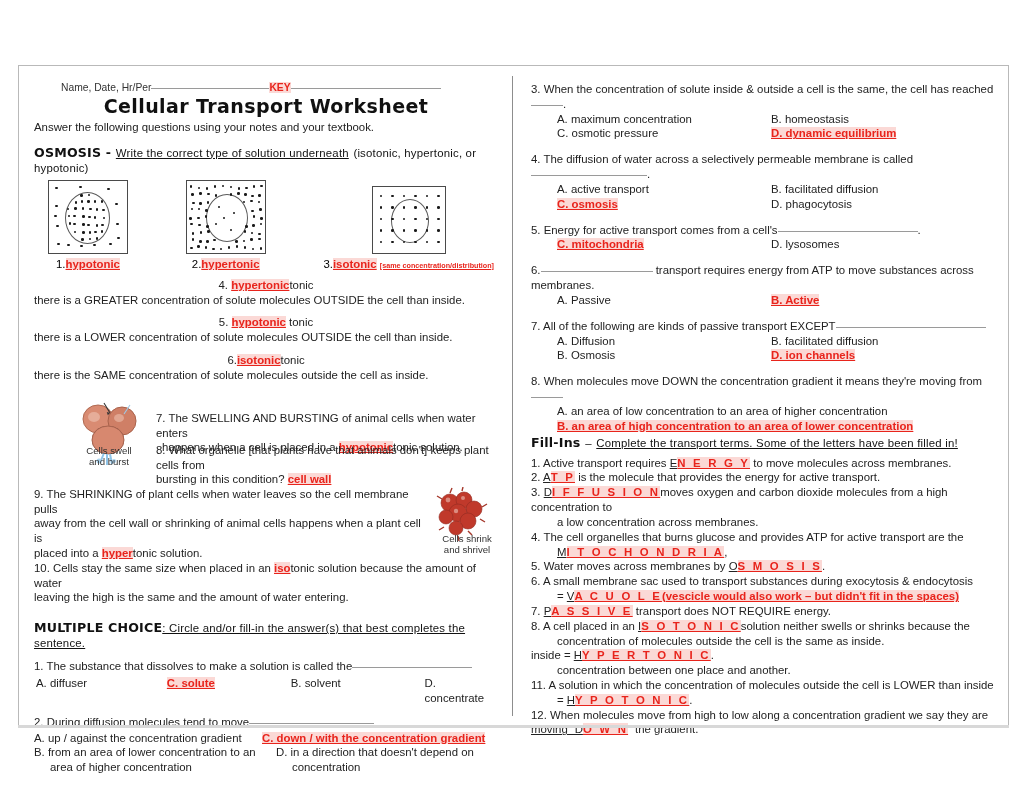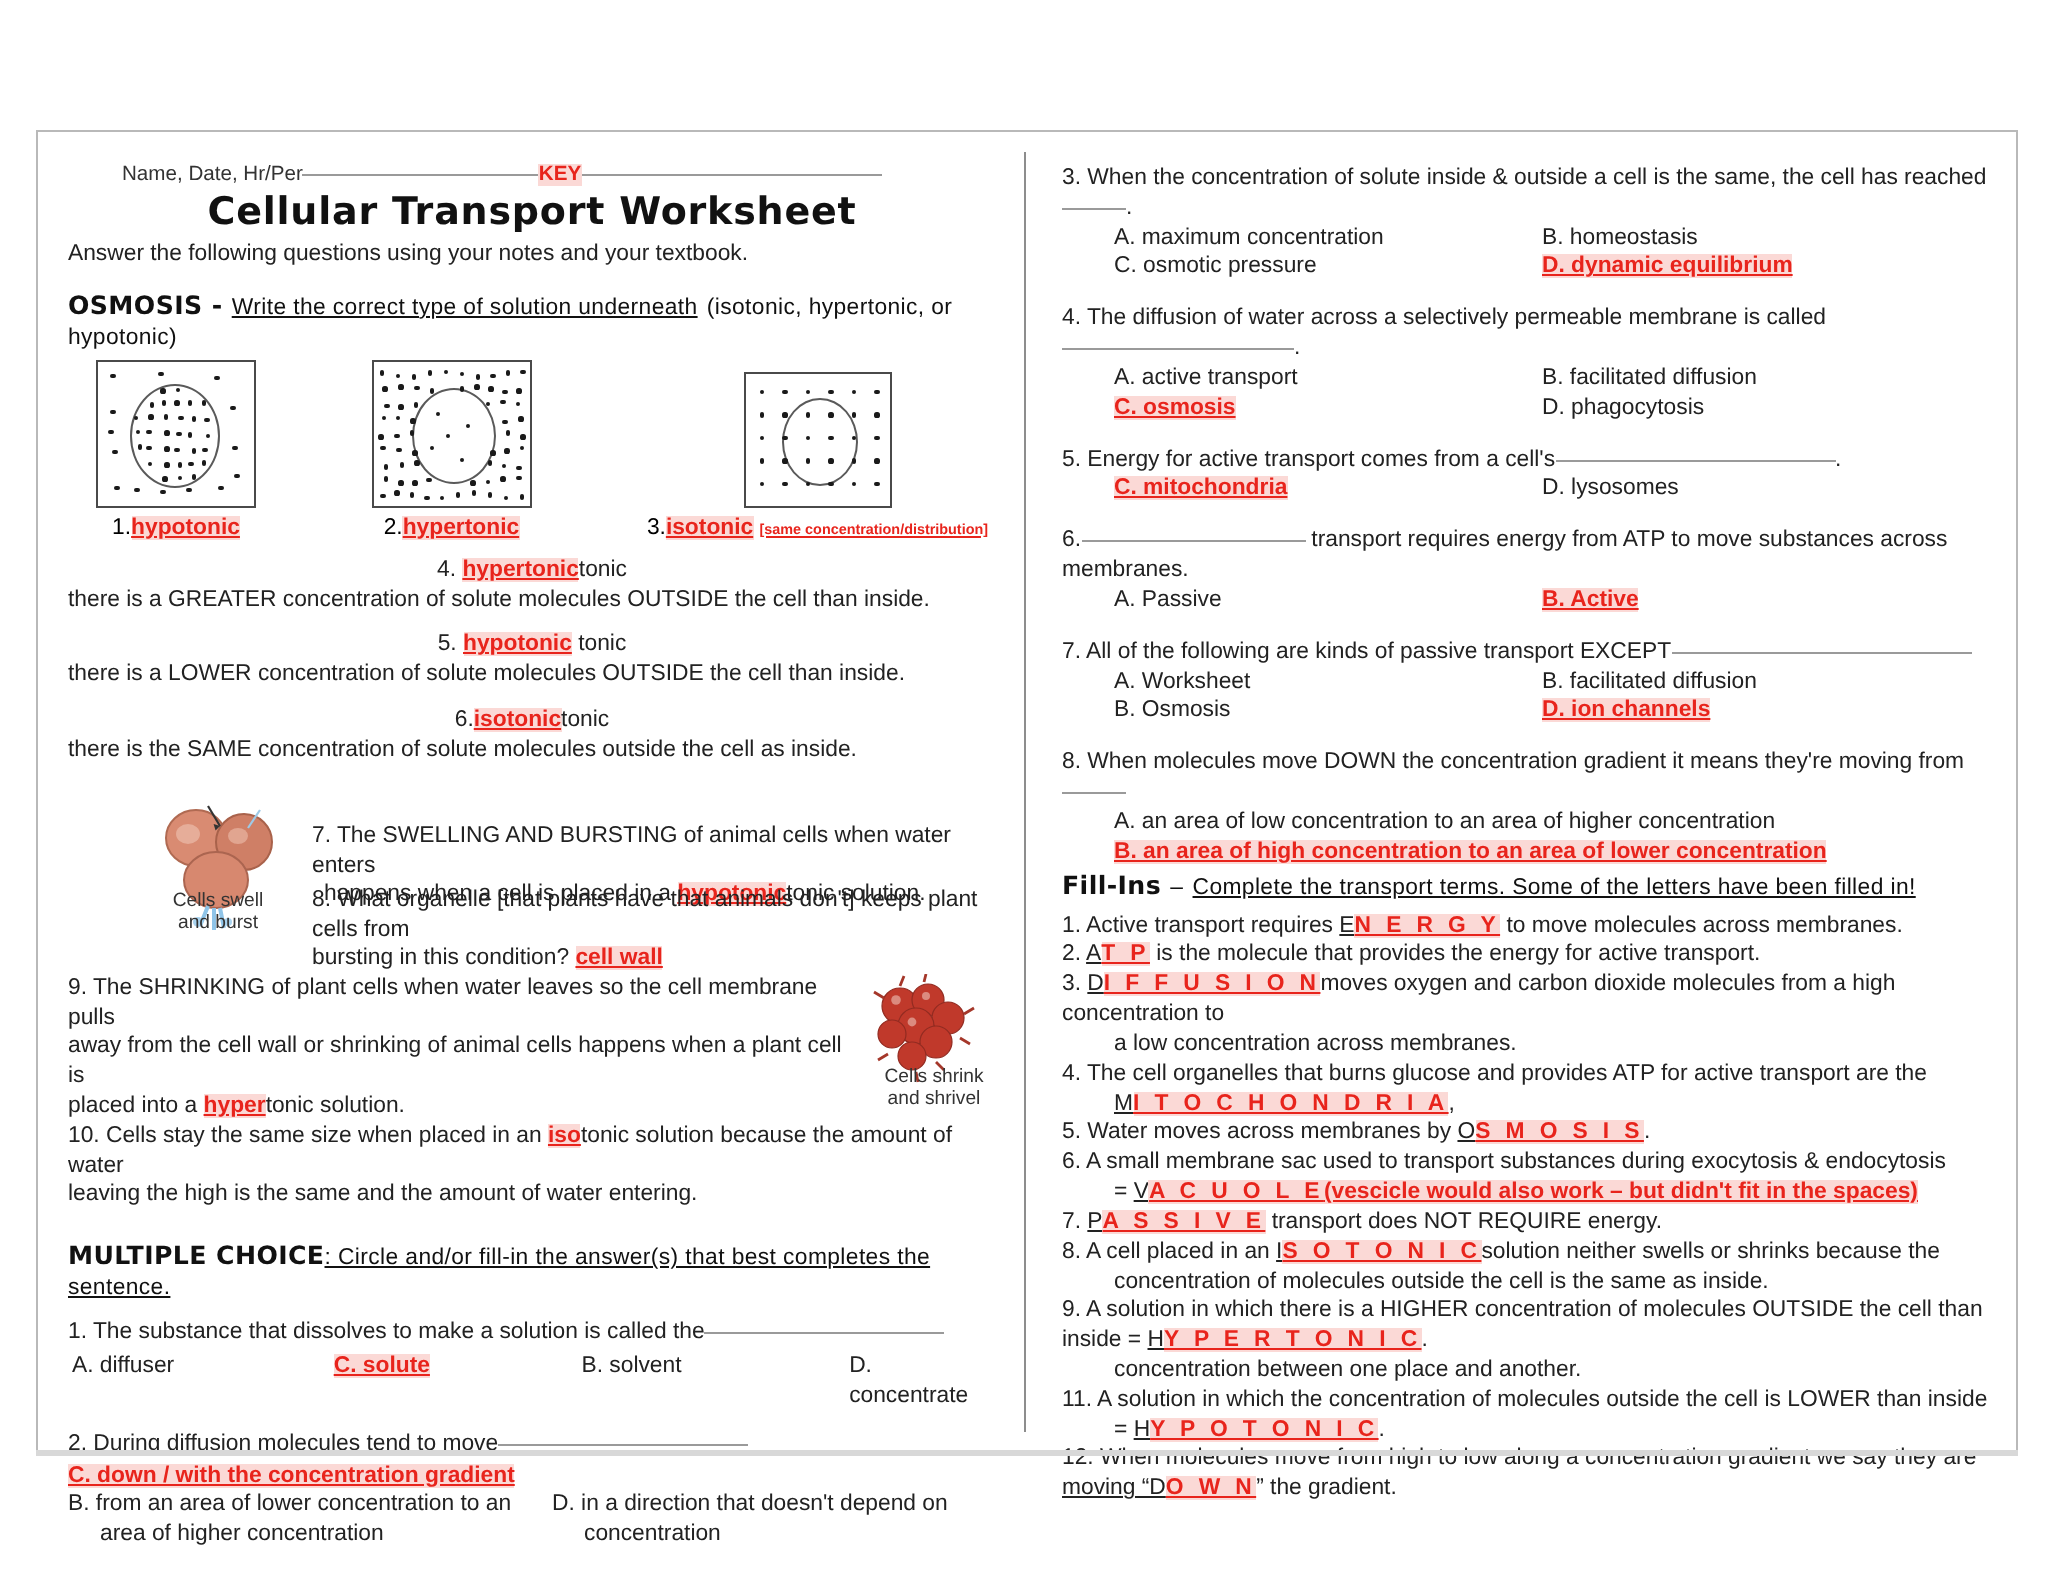"A. Worksheet" div { text: Worksheet -> Diffusion }
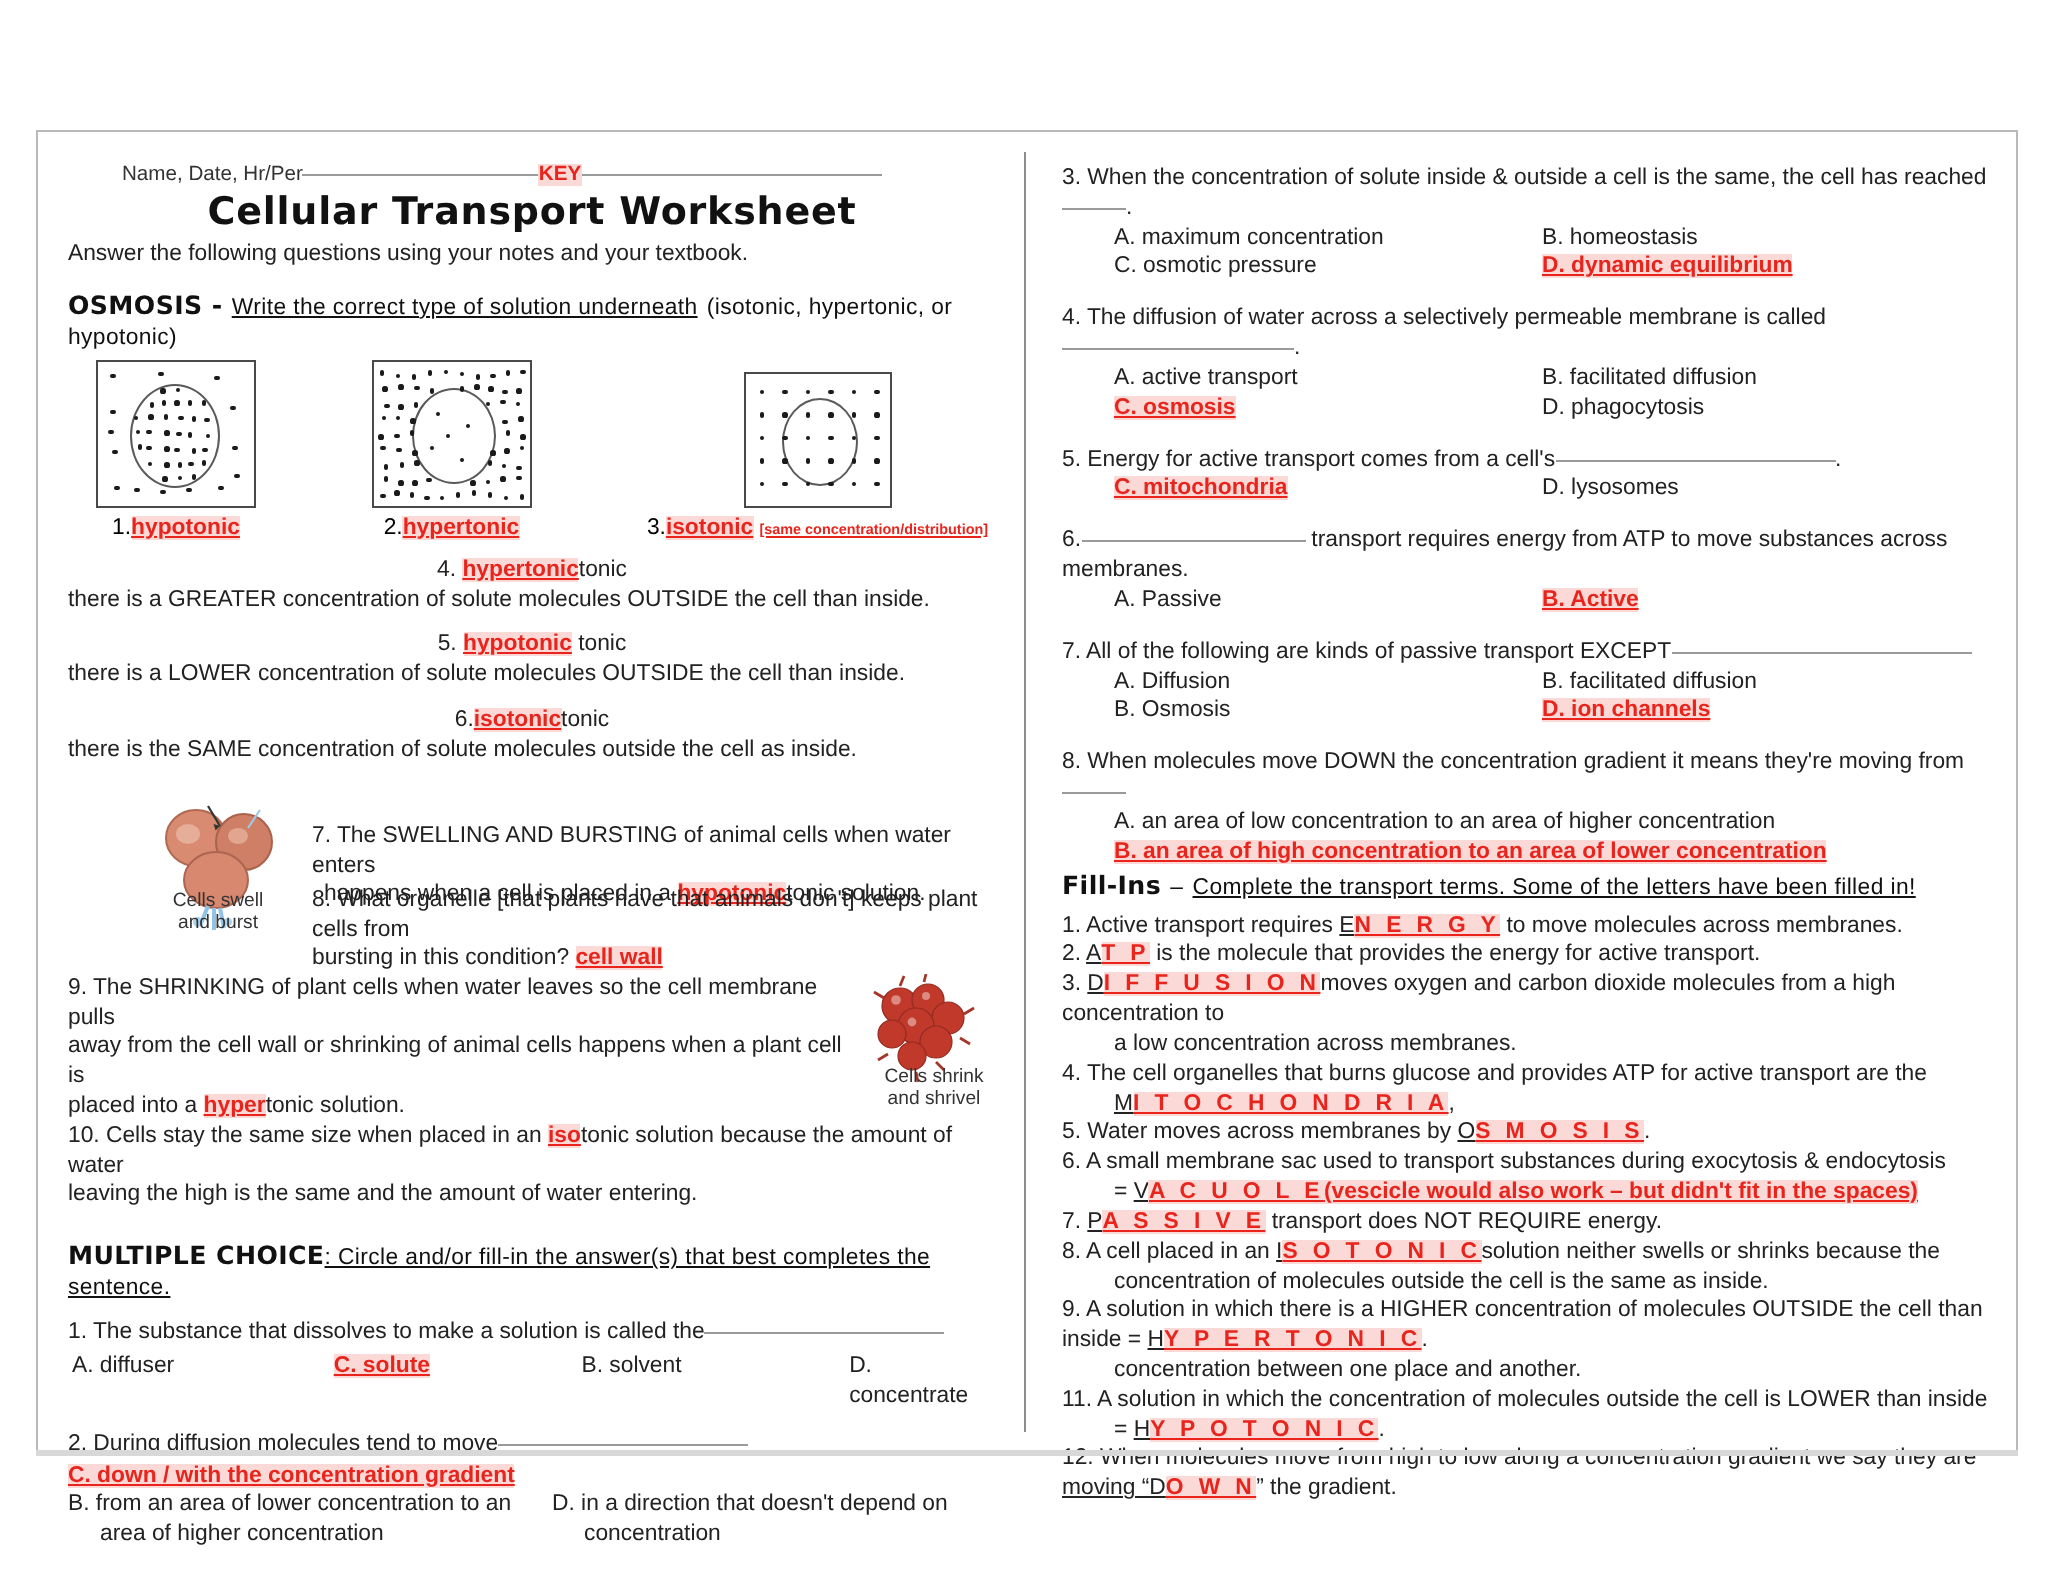"9. A solution in which" div { html: <div> <span>9.</span> <span>A solution in which there is a HIGHER concentration of molecules OUTSIDE the cell than</span> </div> -> none }
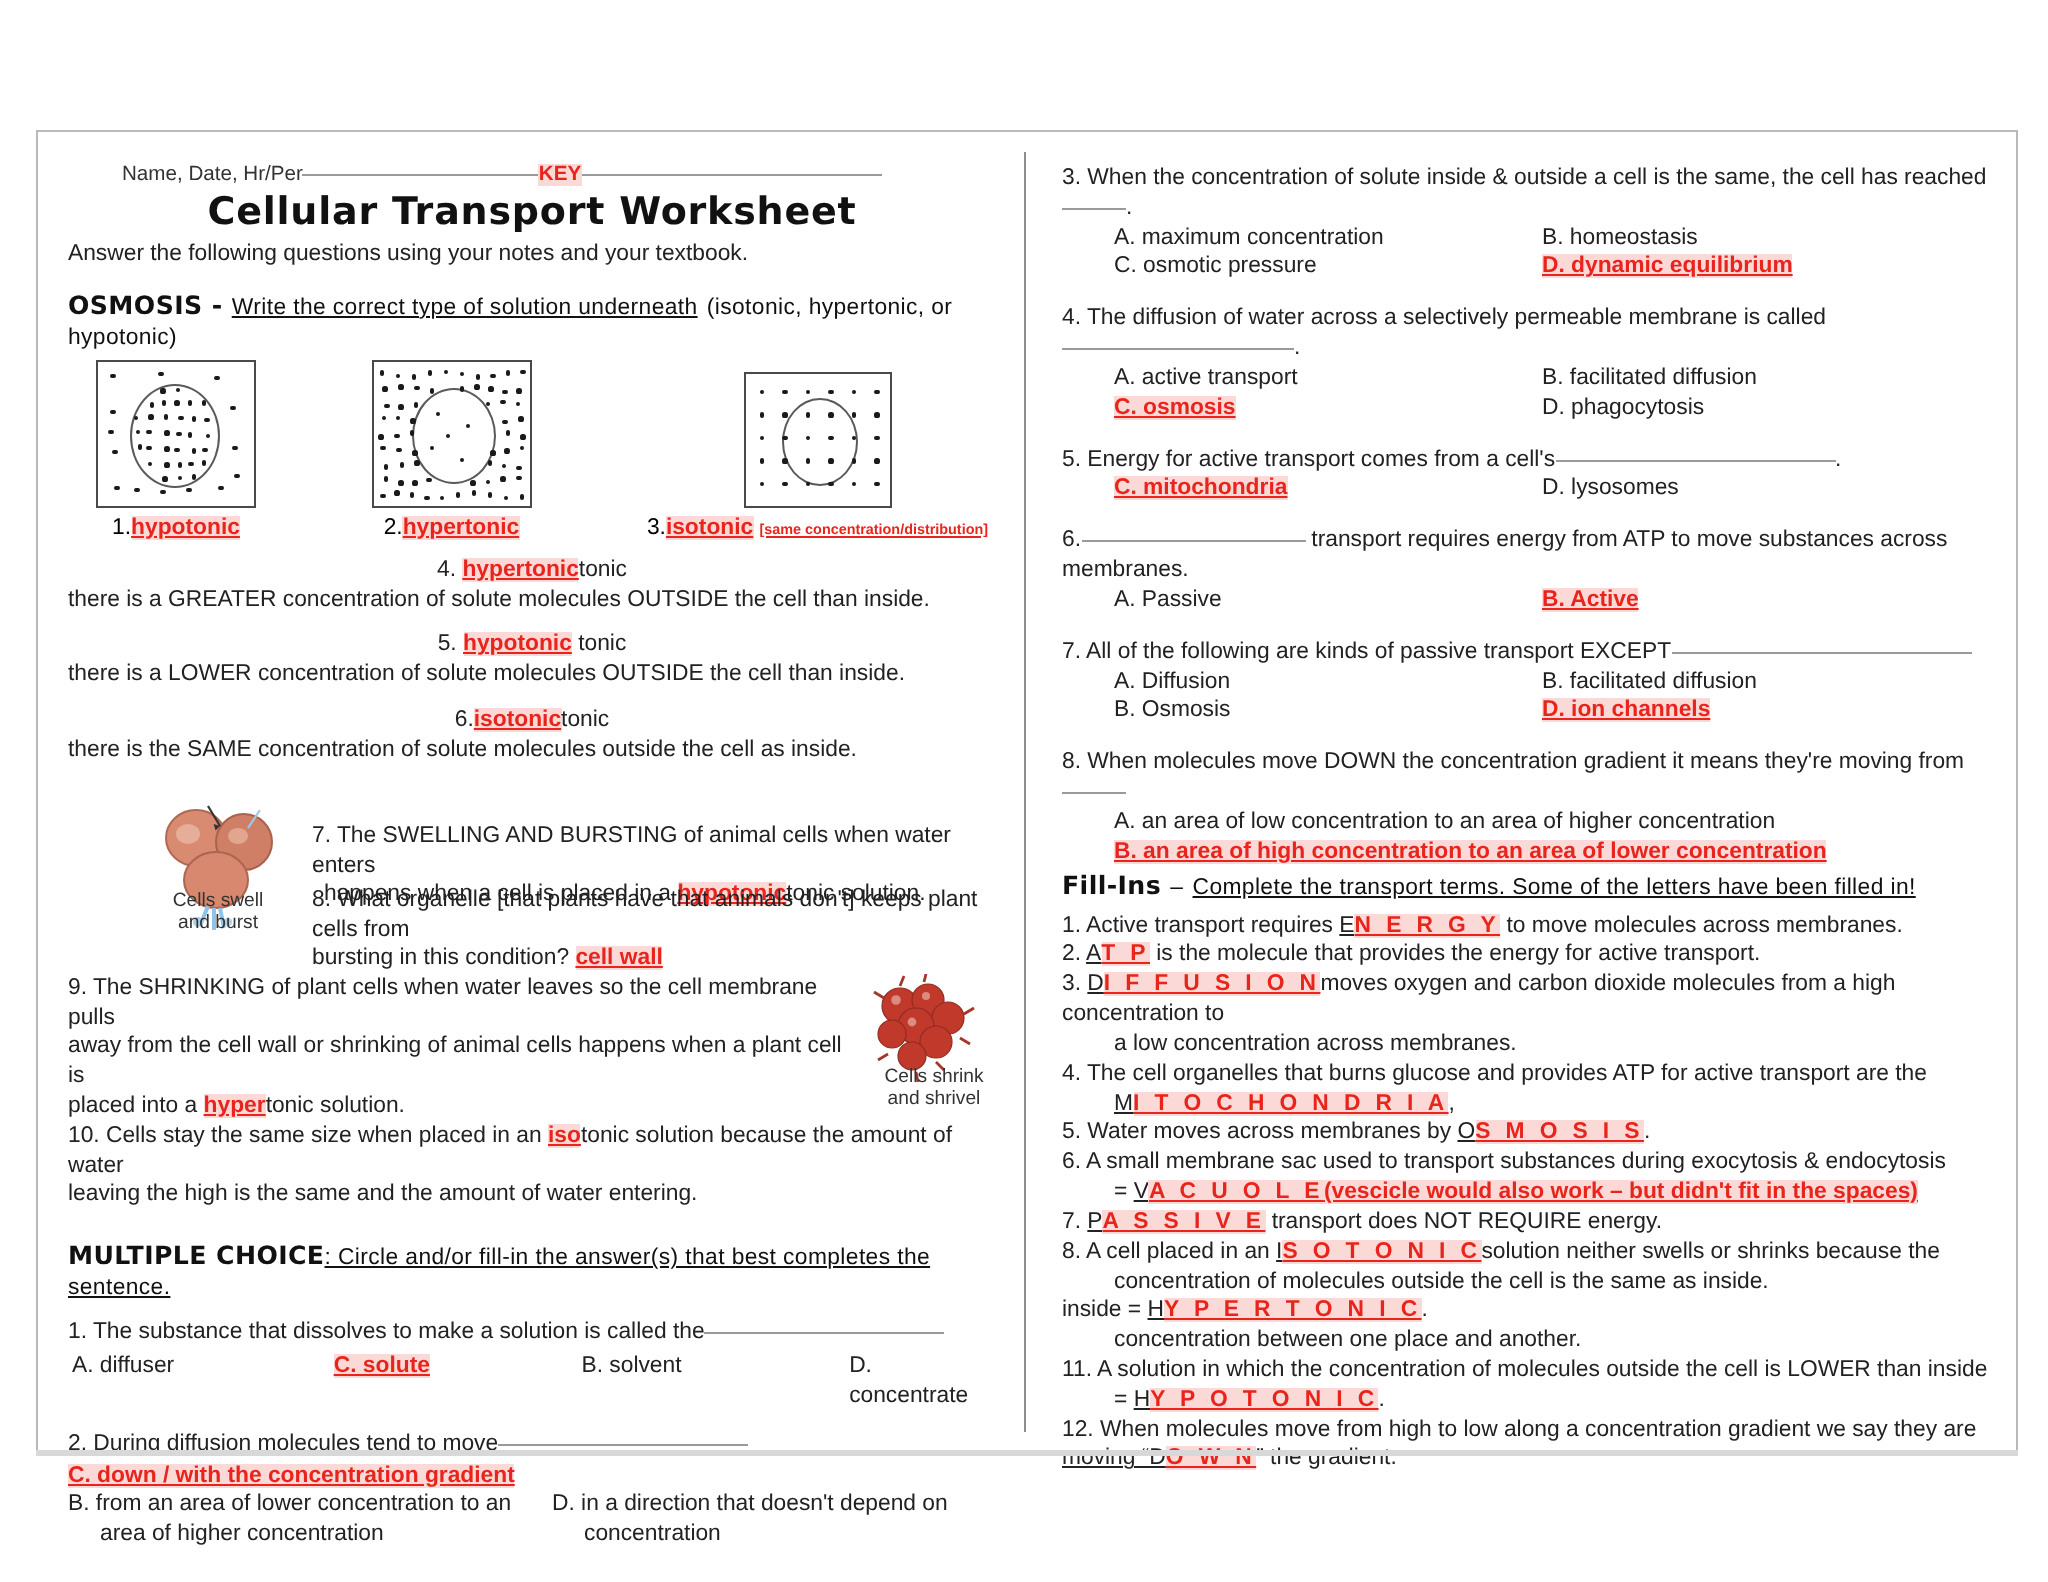"A. up / against the" div { html: none -> <div>A. up / against the concentration gradient</div> }
